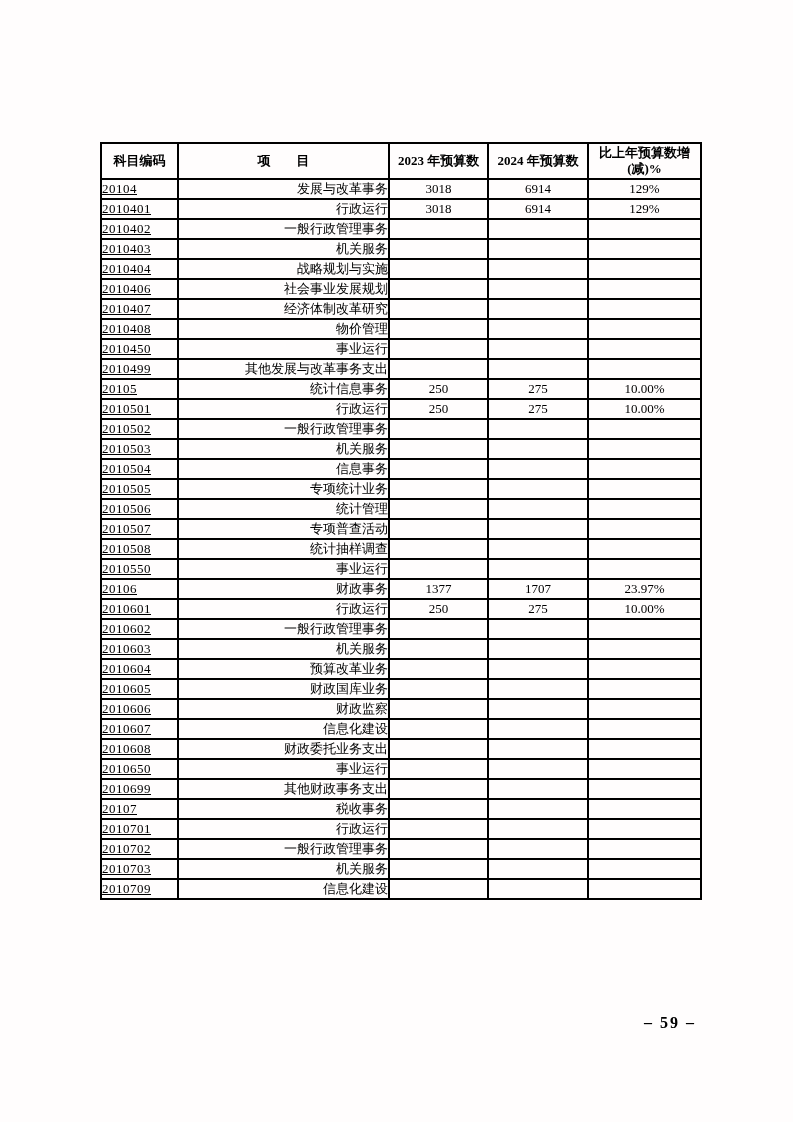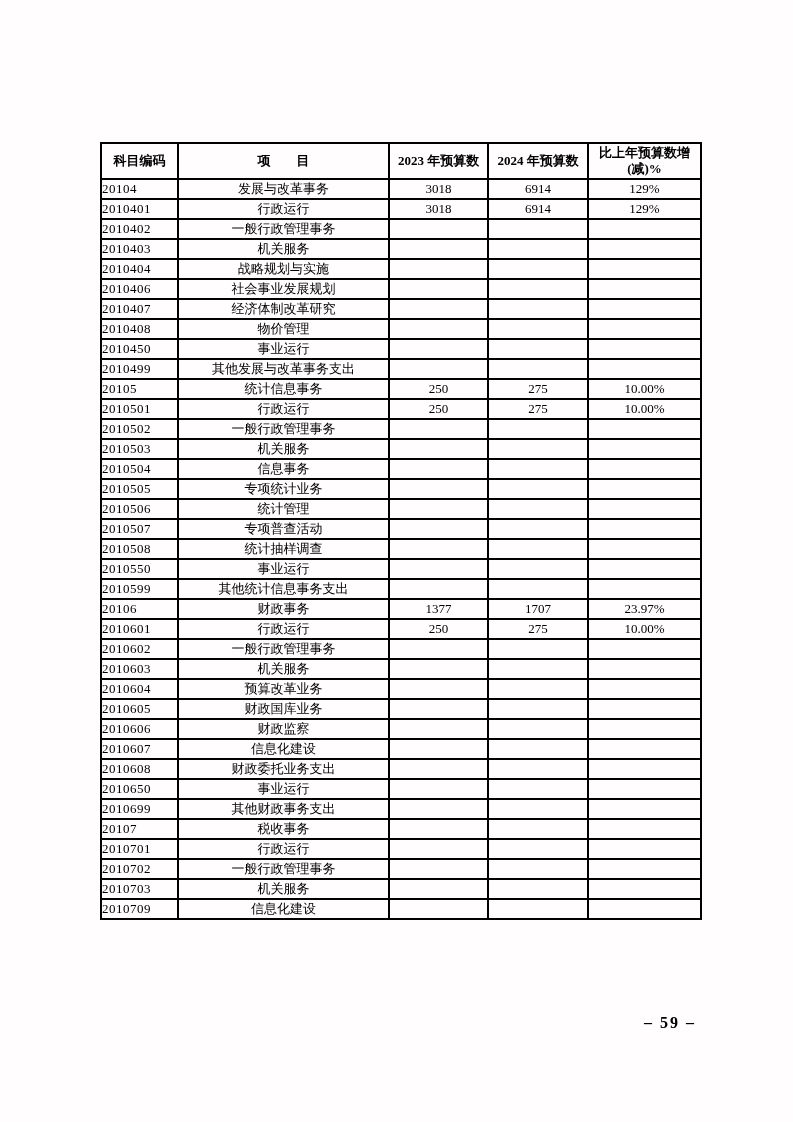"20104" td.code { text-decoration: none -> underline }
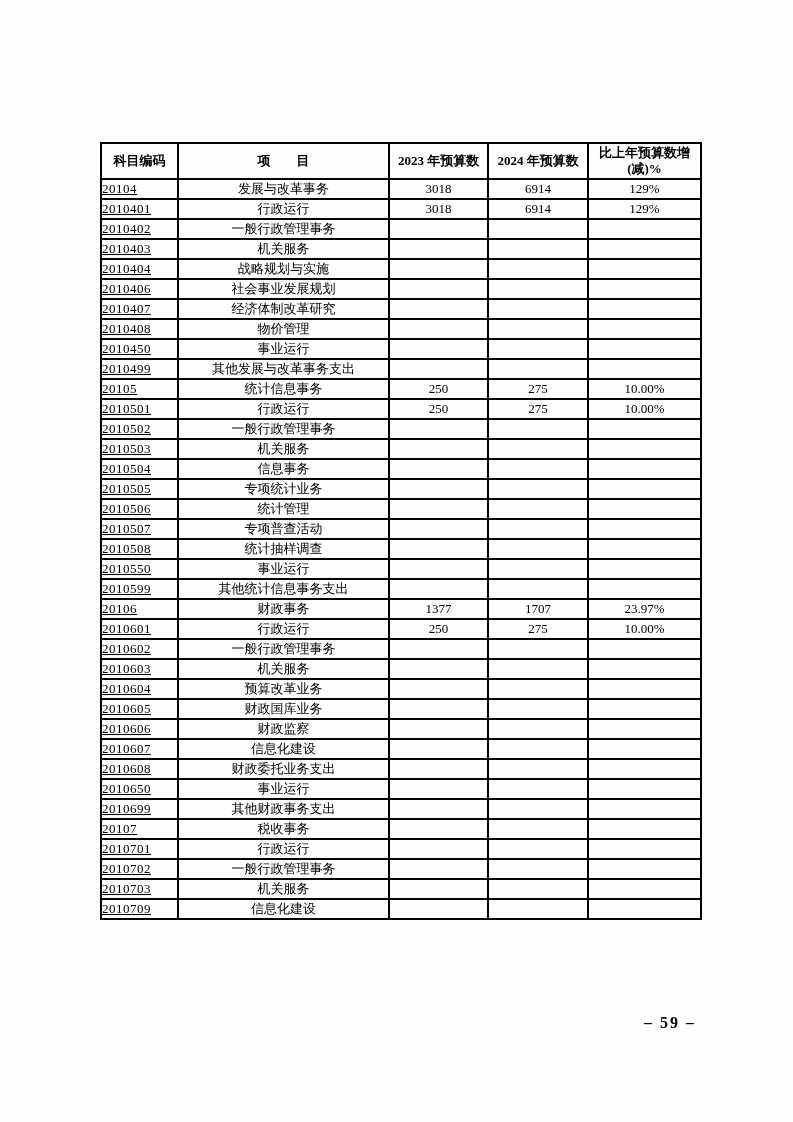"发展与改革事务" td.item { text-align: center -> right }
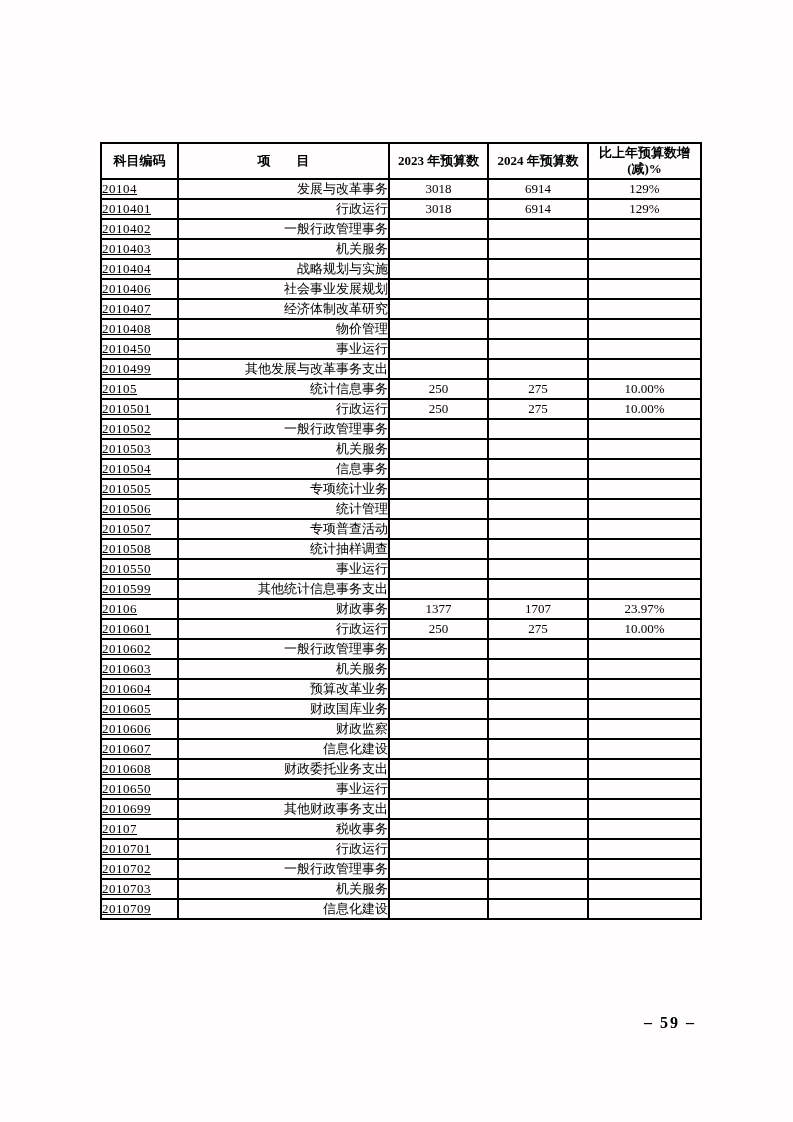"2010599" tr { html: <tr> <td>2010599</td> <td>其他统计信息事务支出</td> <td></td> <td></td> <td></td> </tr> -> none }
